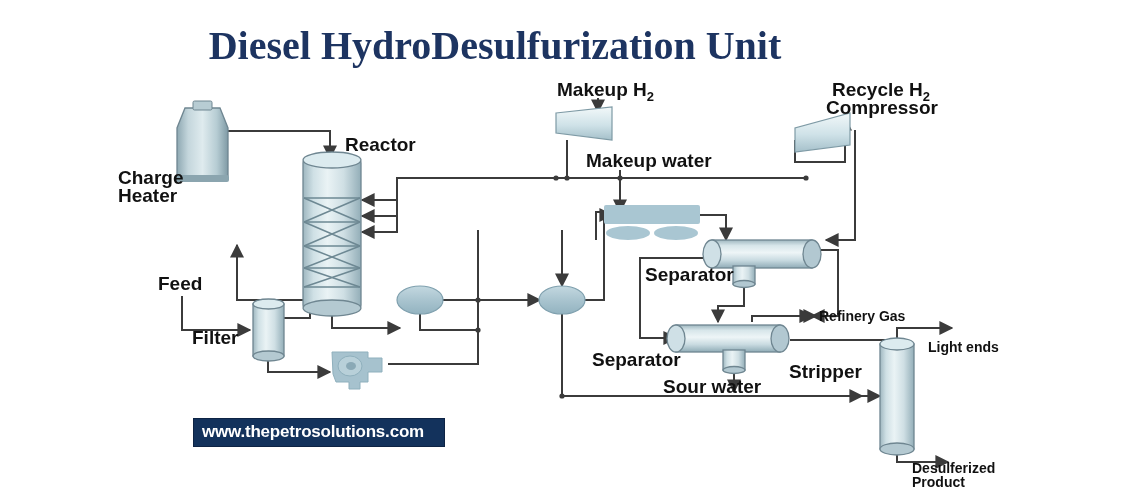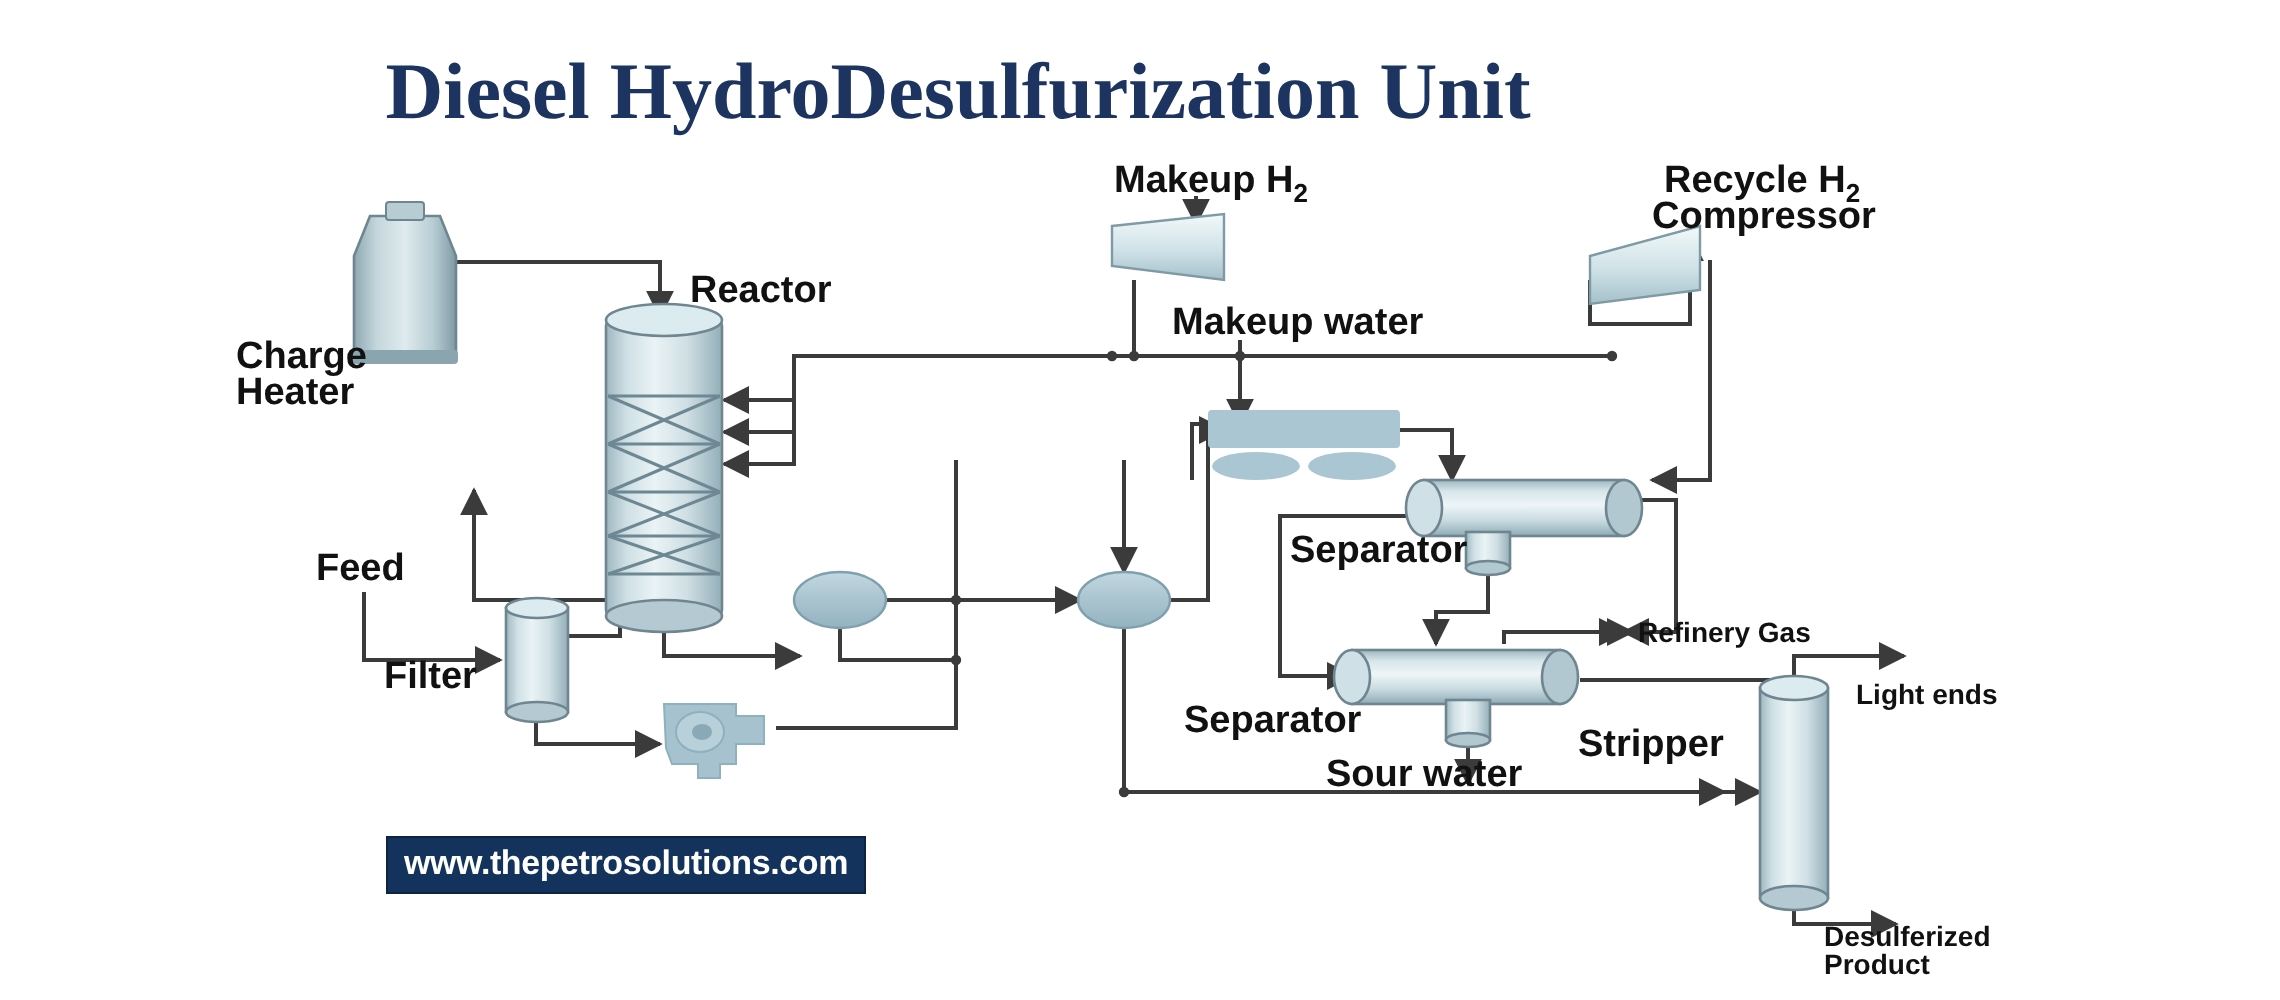"Diesel HydroDesulfurization Unit" #title { left: 0 -> 16px }
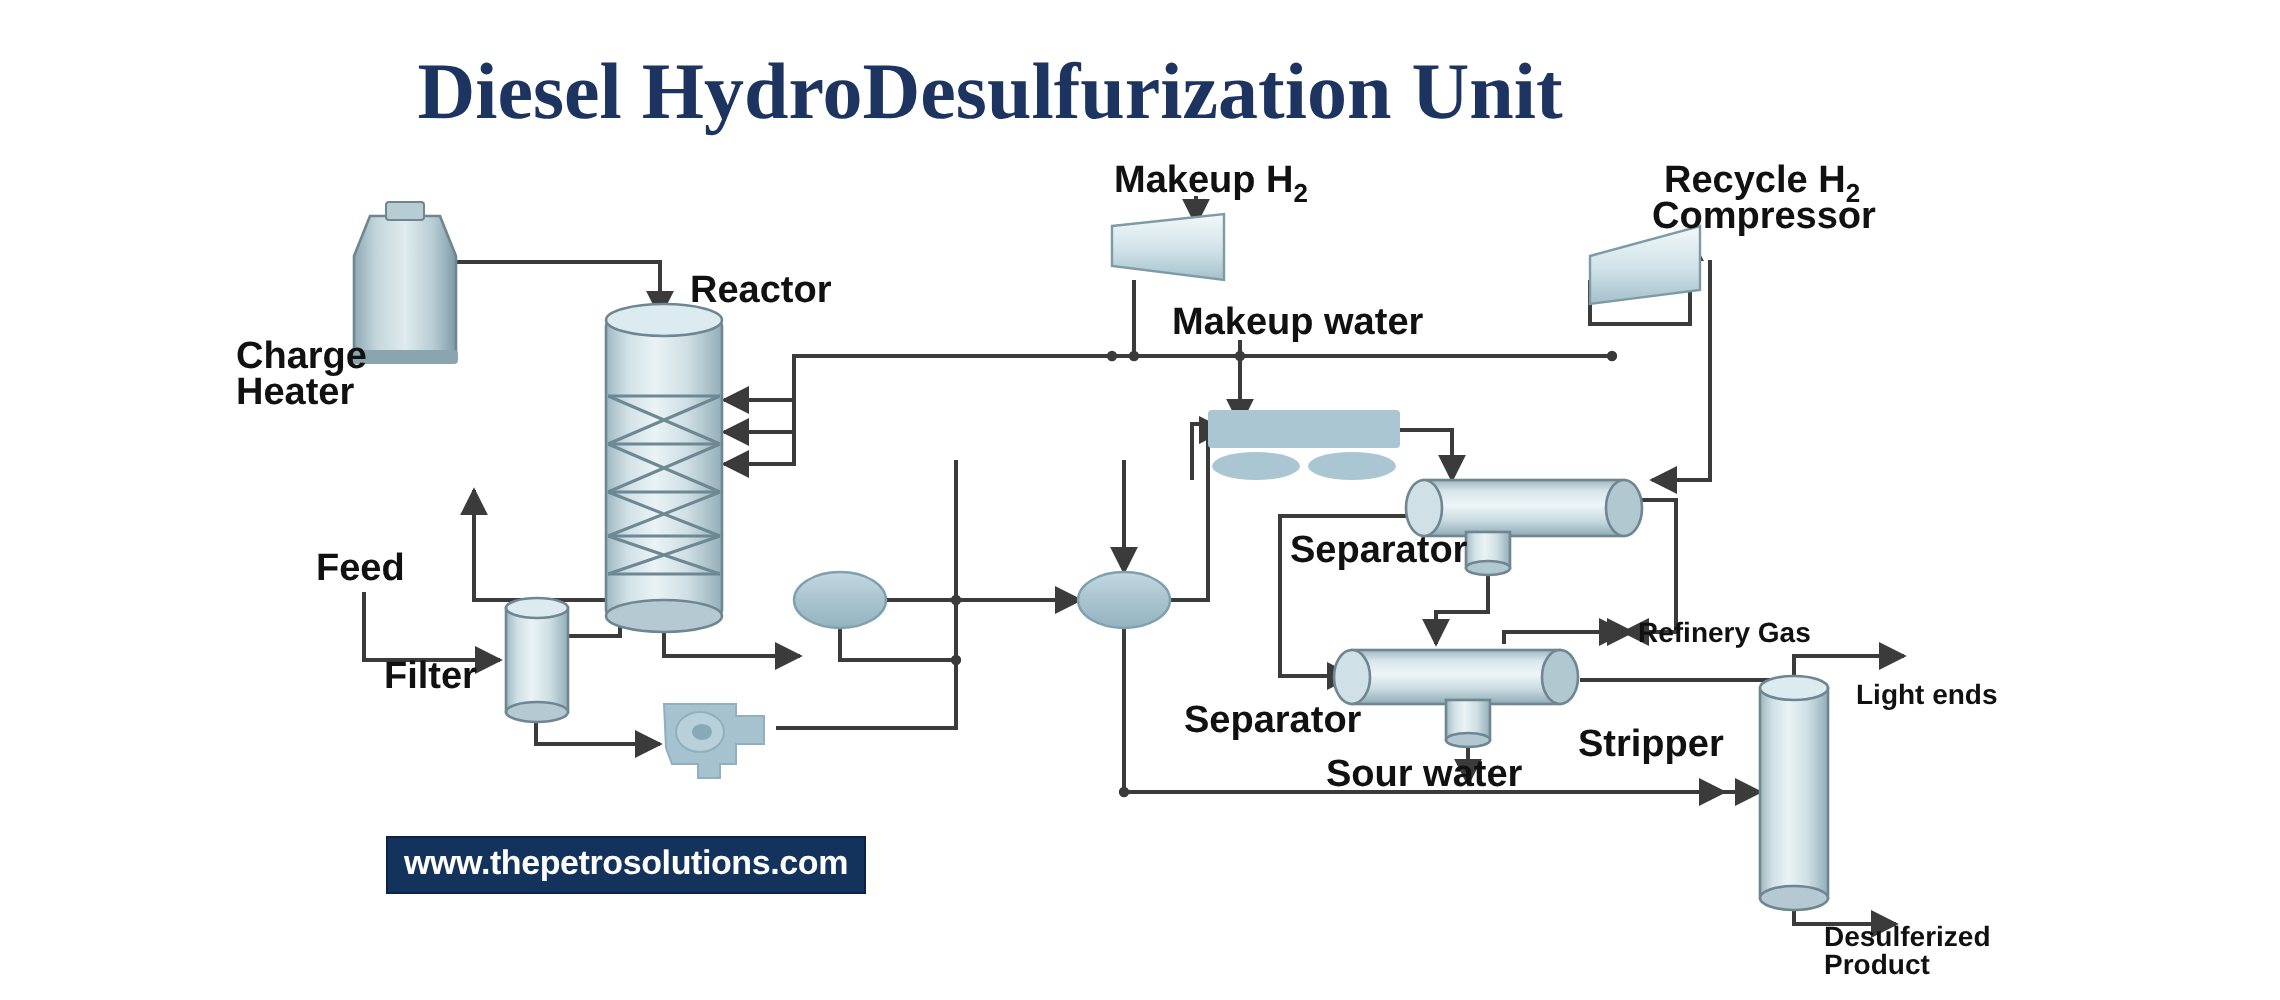"www.thepetrosolutions.com" #watermark { padding: 3px 8px 4px 8px -> 3px 20px 4px 8px }
